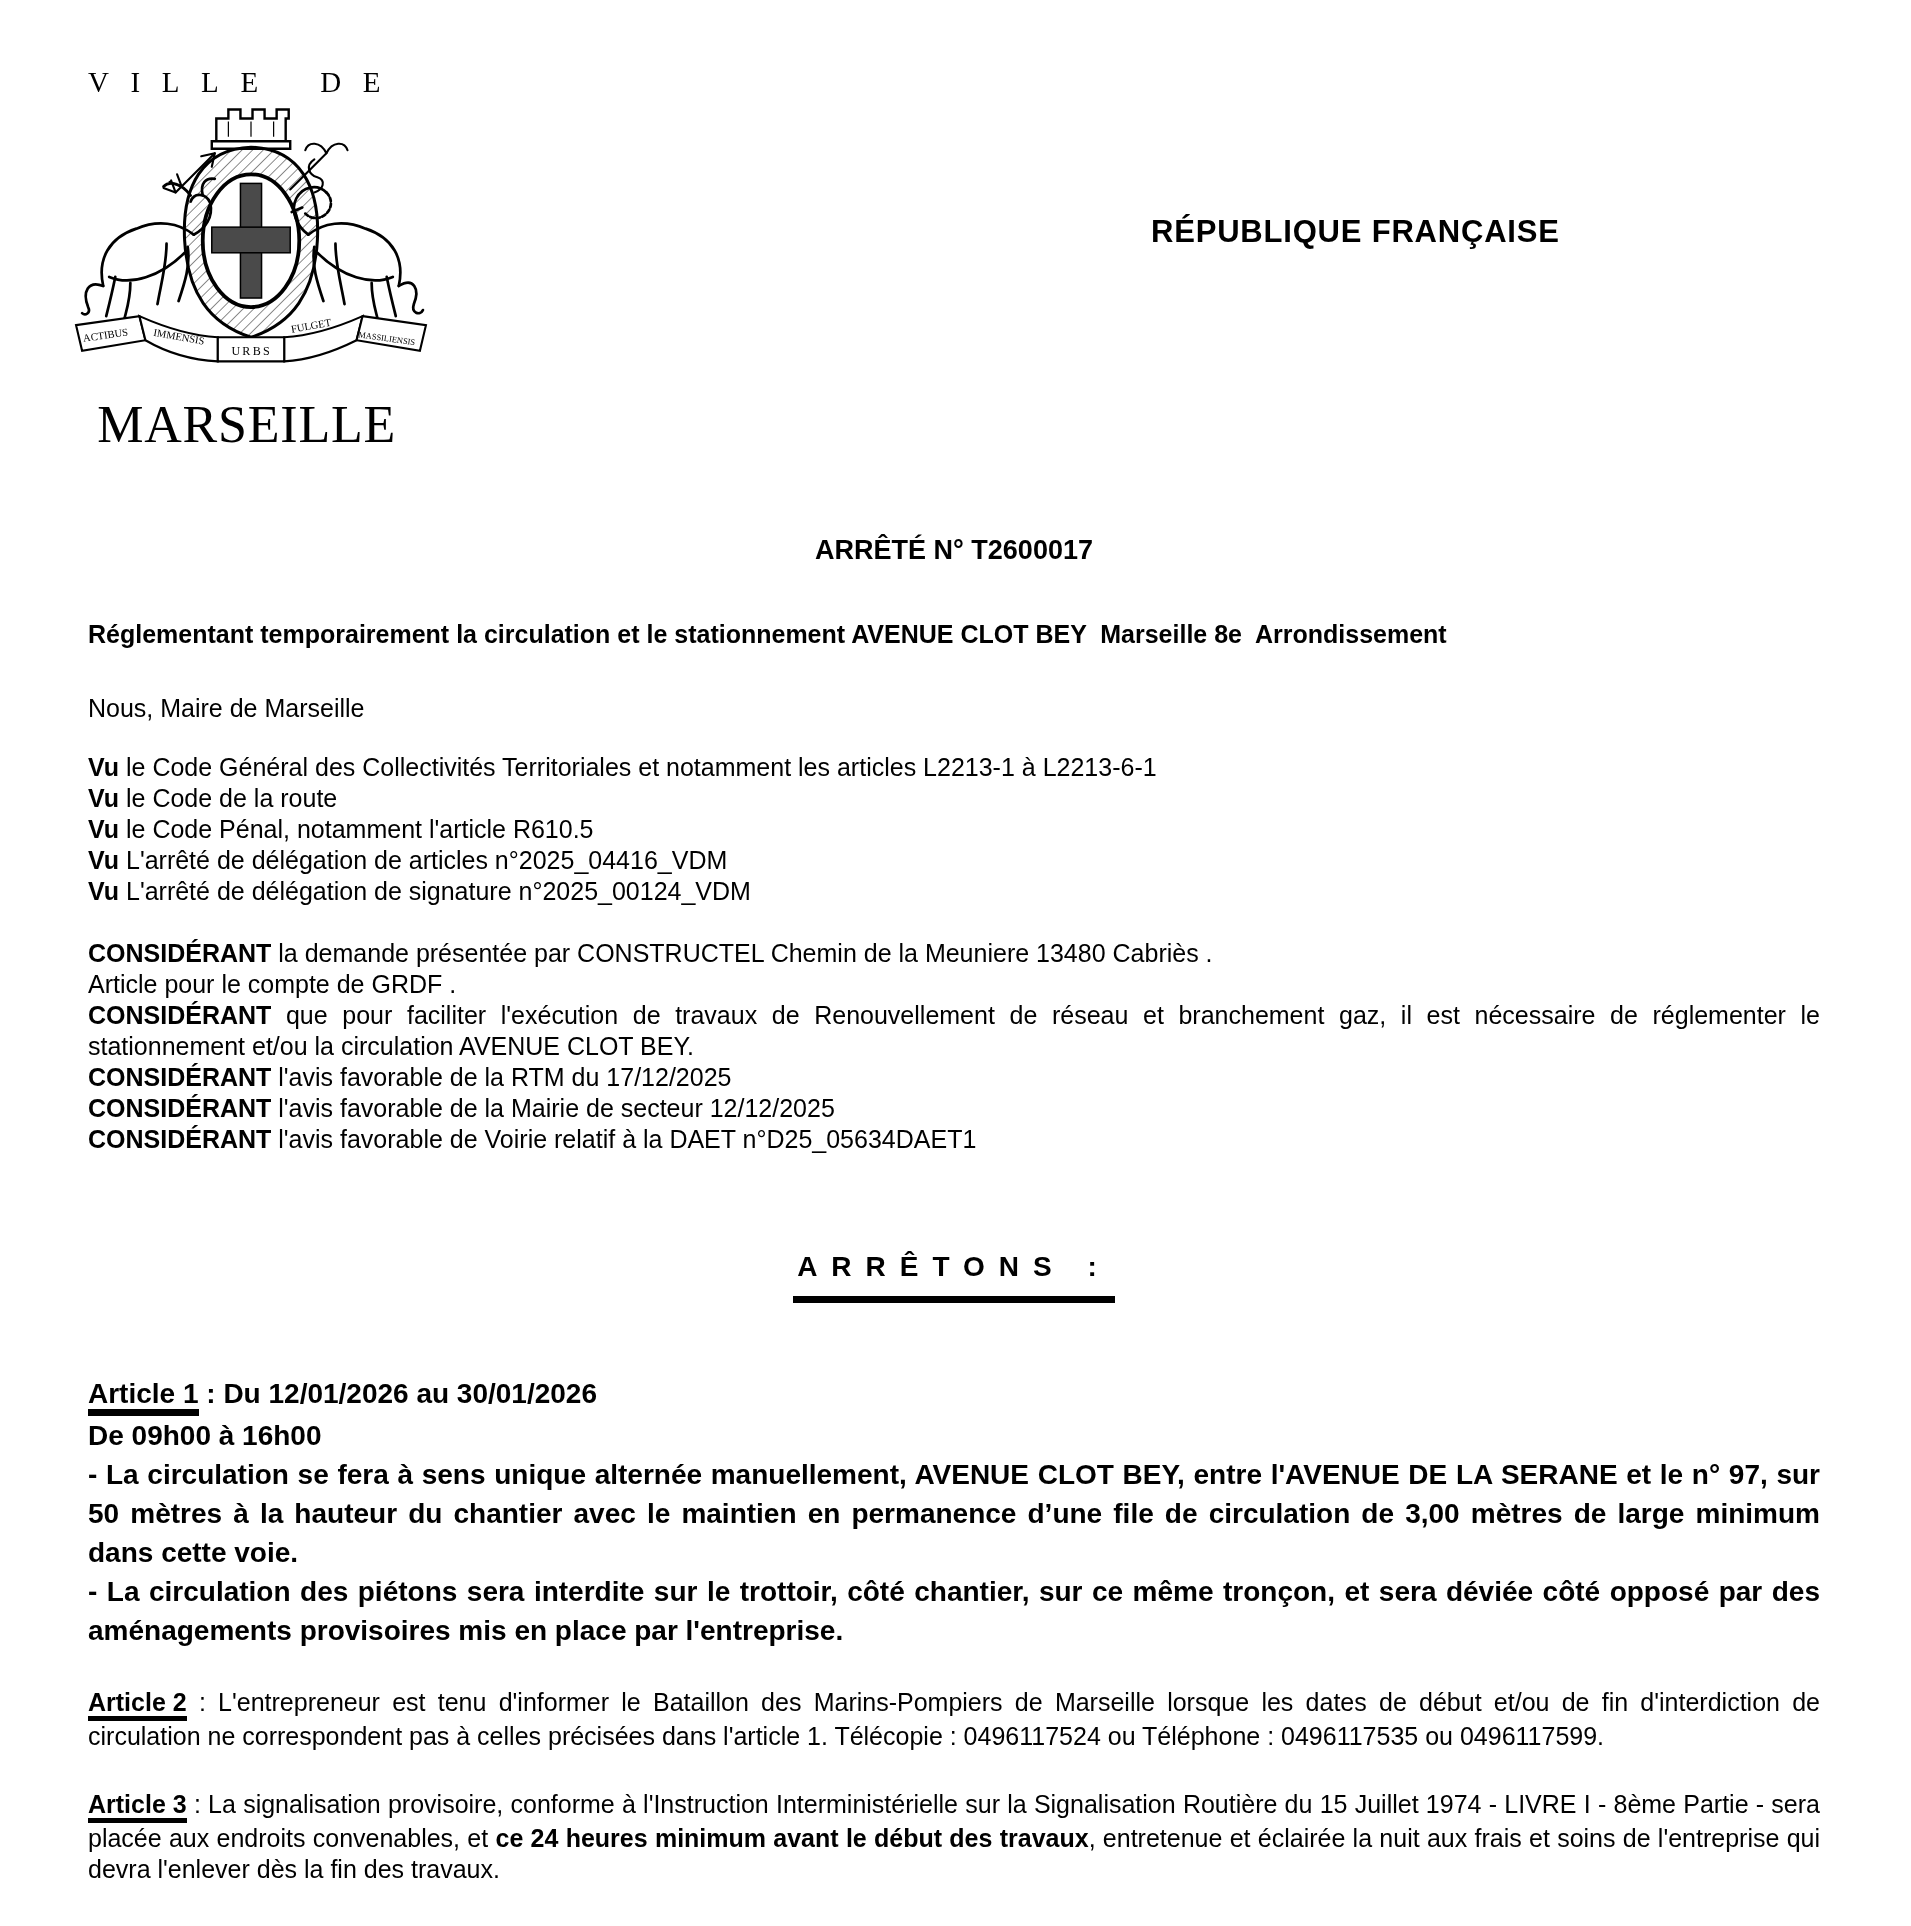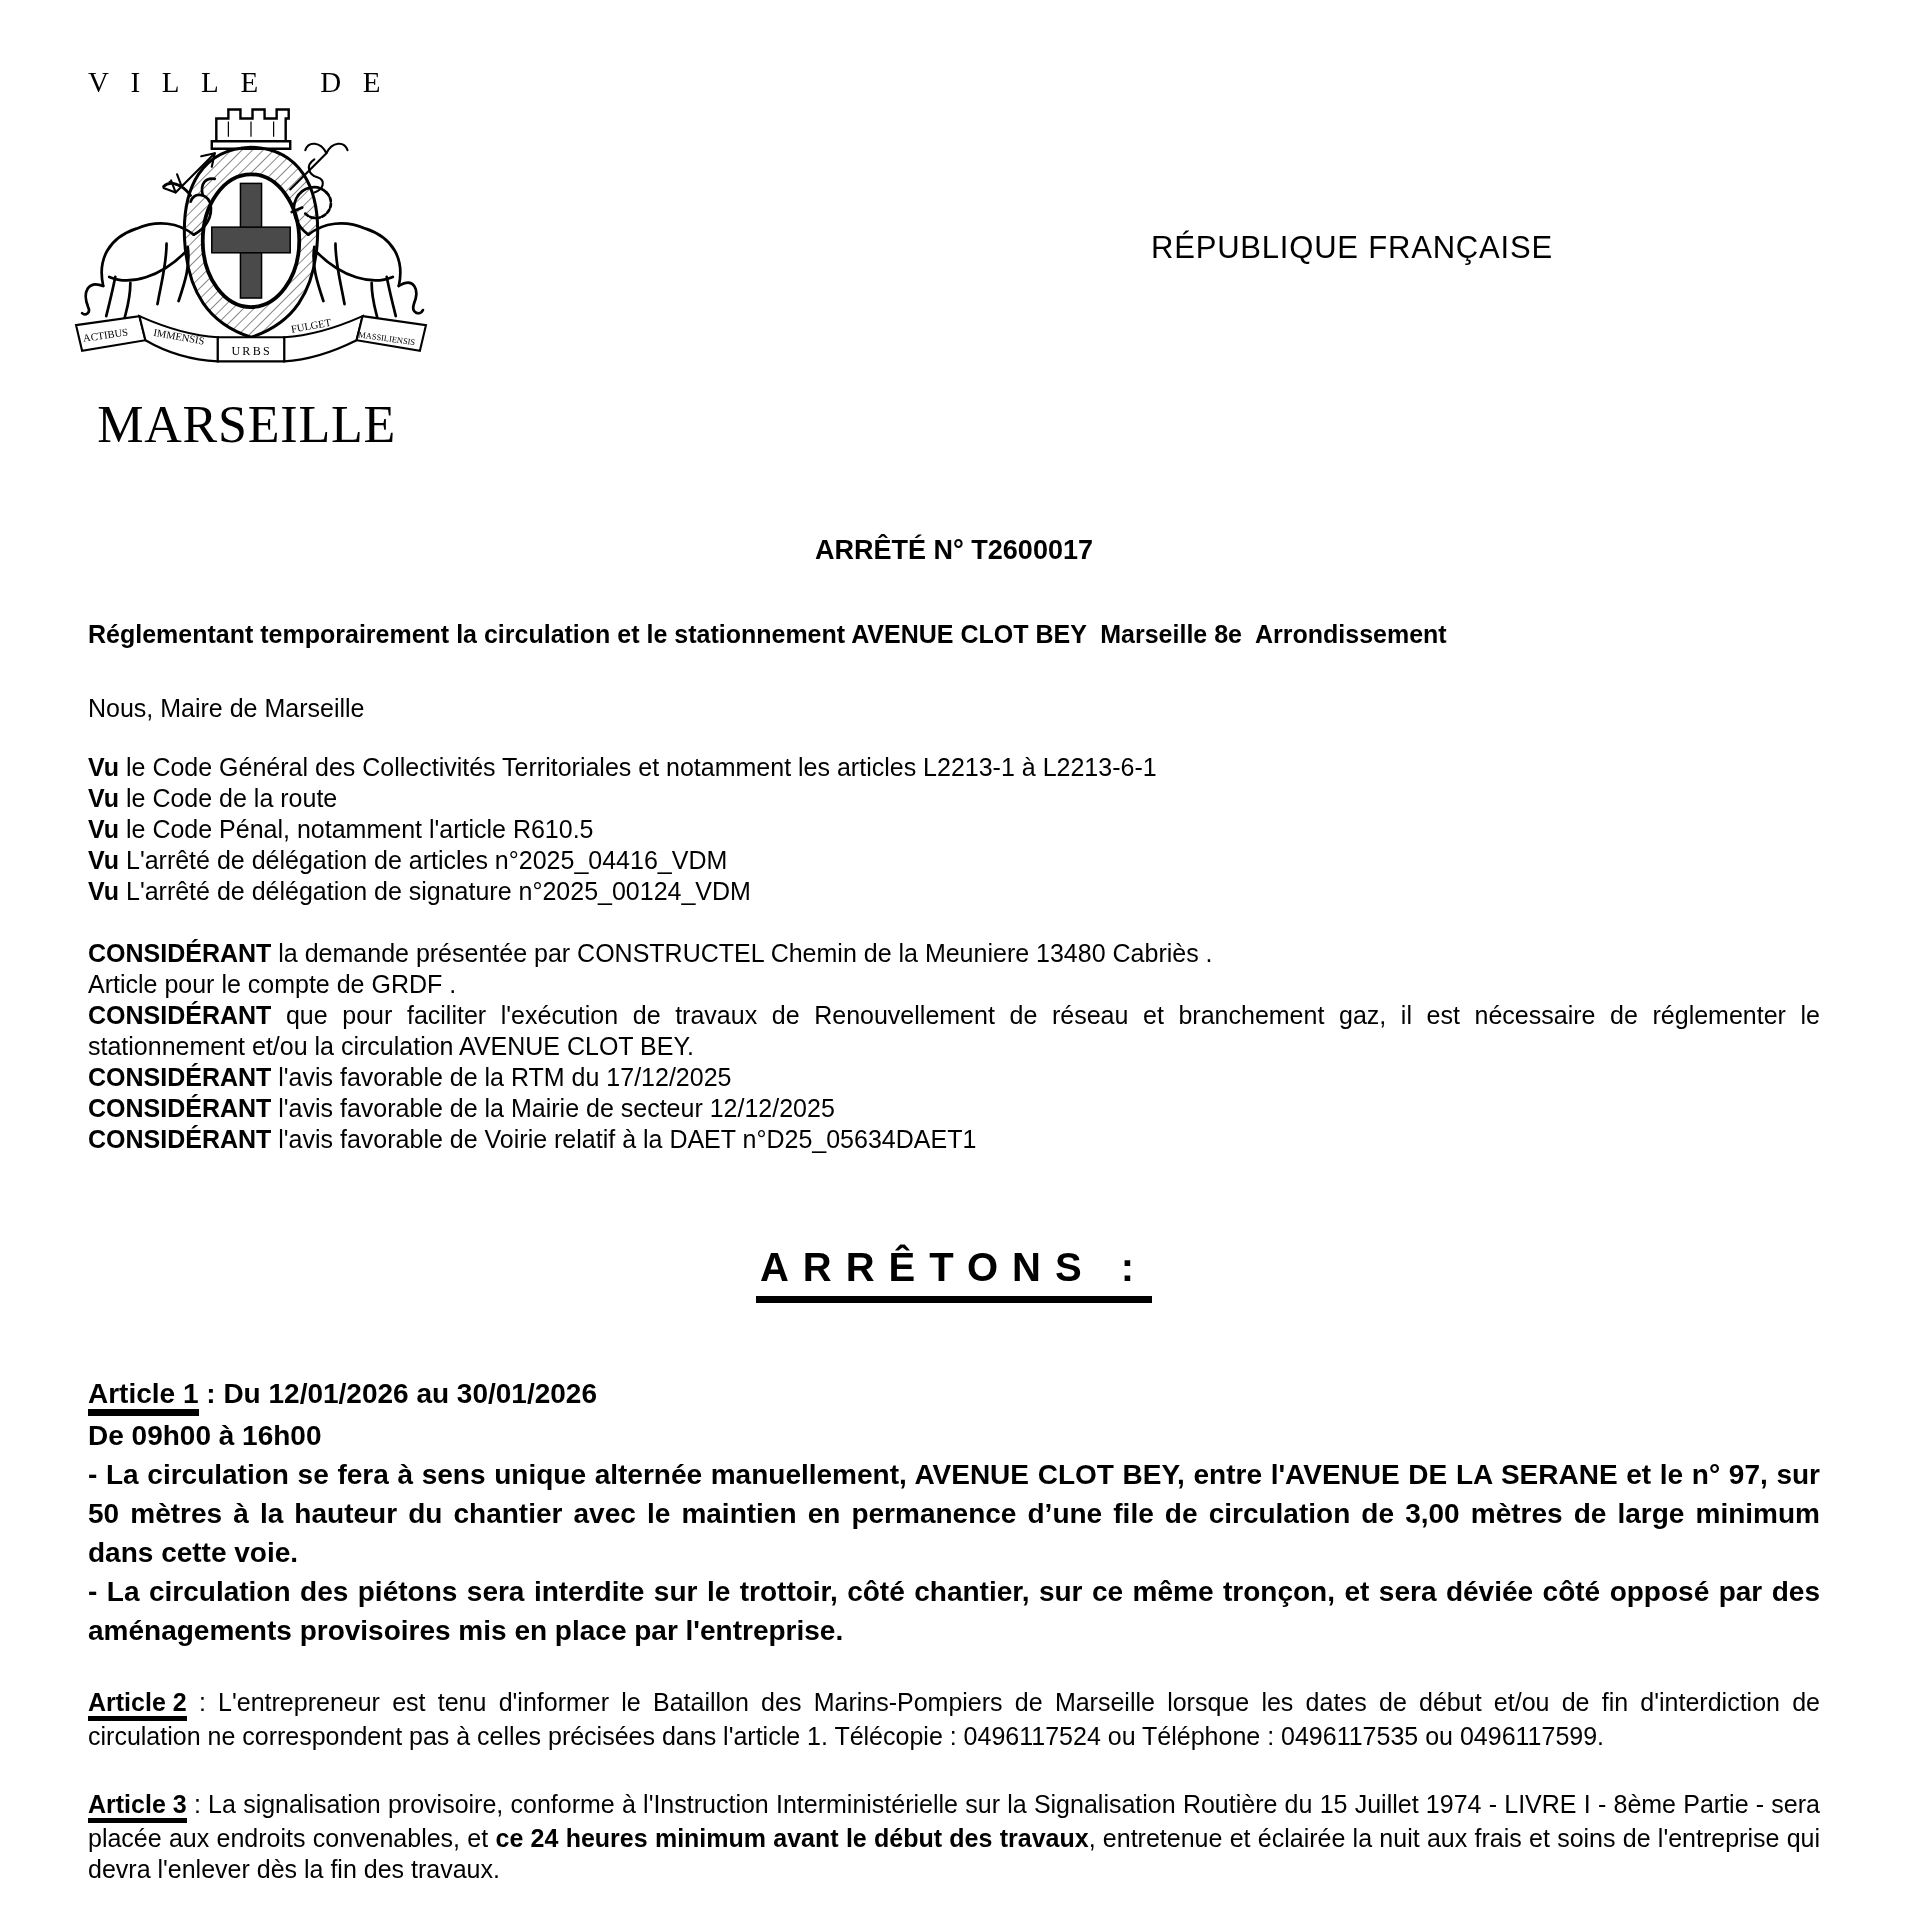"RÉPUBLIQUE FRANÇAISE" .republique { font-weight: none -> bold; top: 230px -> 214px }
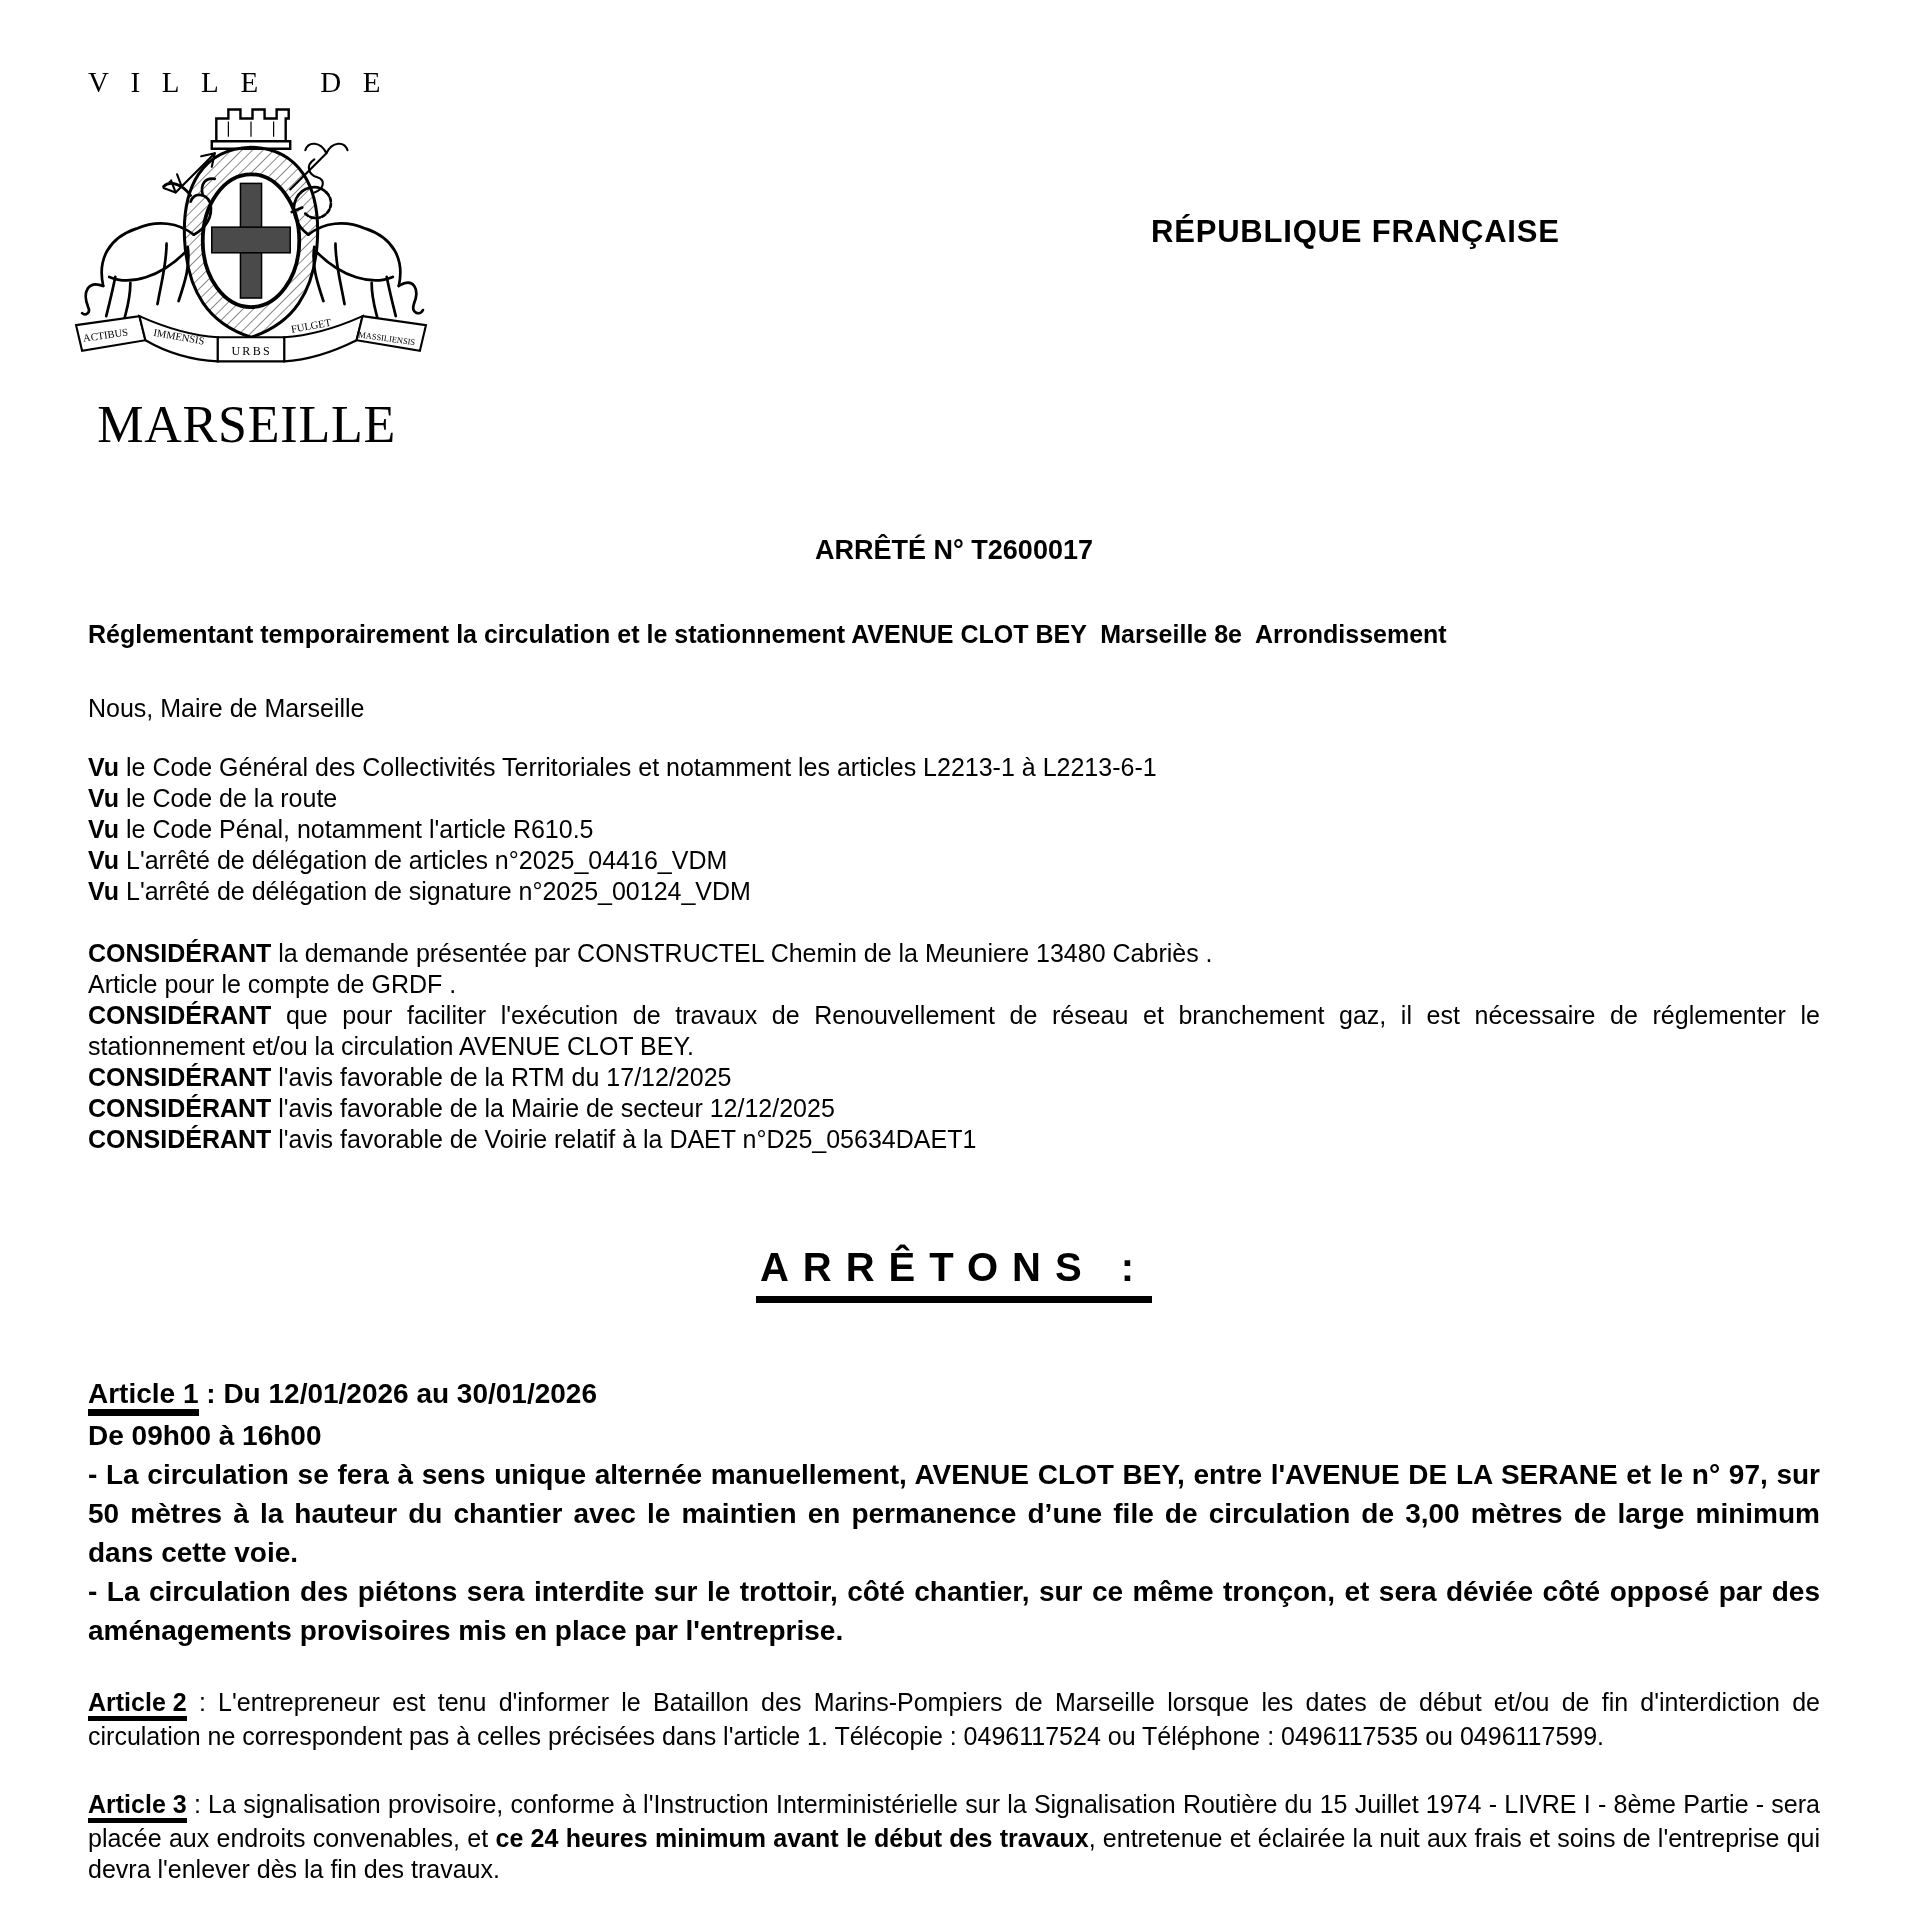"ARRÊTONS :" .arretons { font-size: 40px -> 28px }
